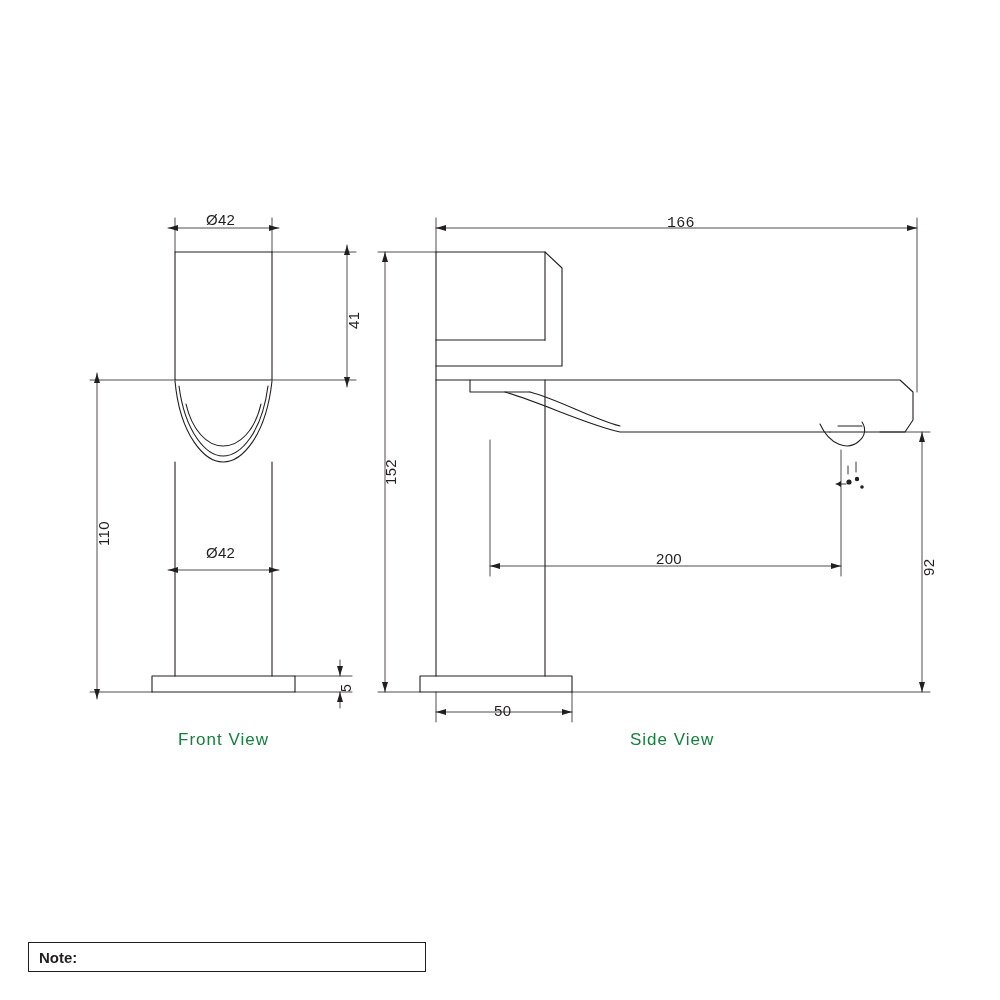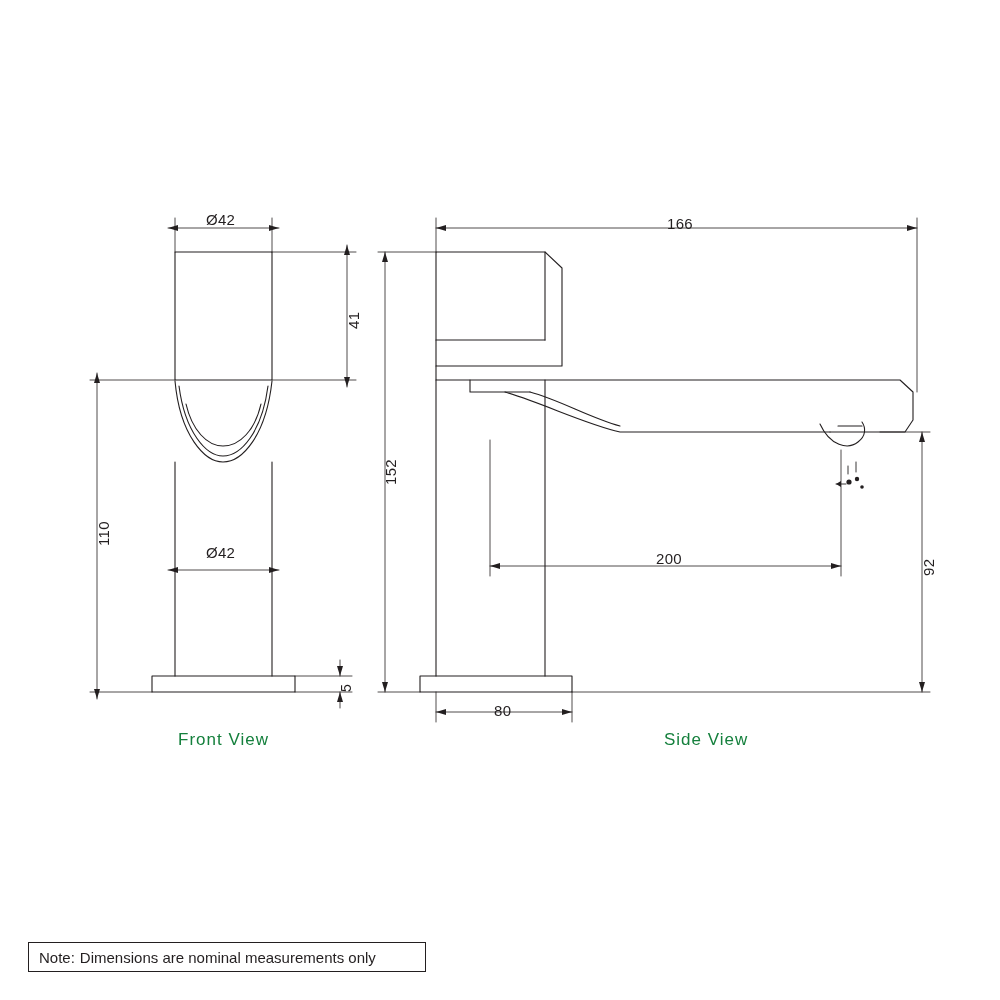"166" div.lbl { font-family: none -> Liberation Mono, monospace }
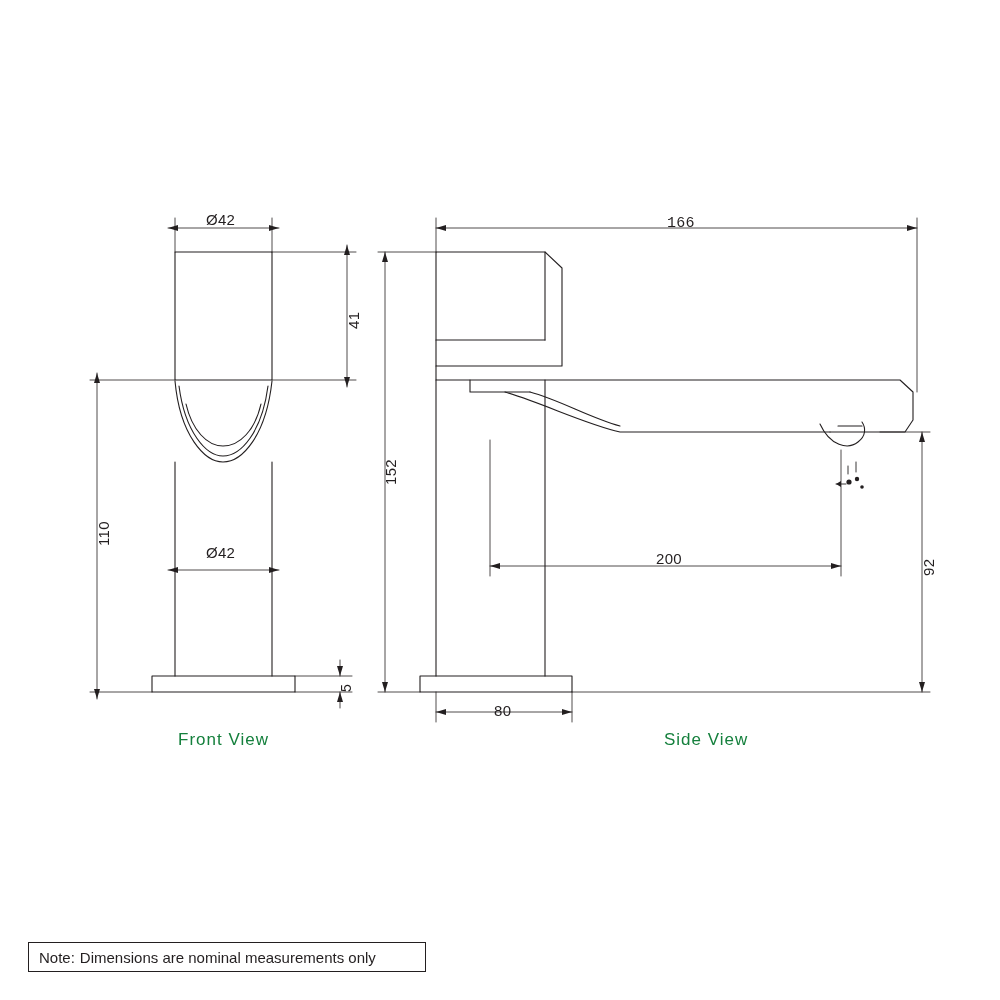"80" div.lbl { text: 80 -> 50 }
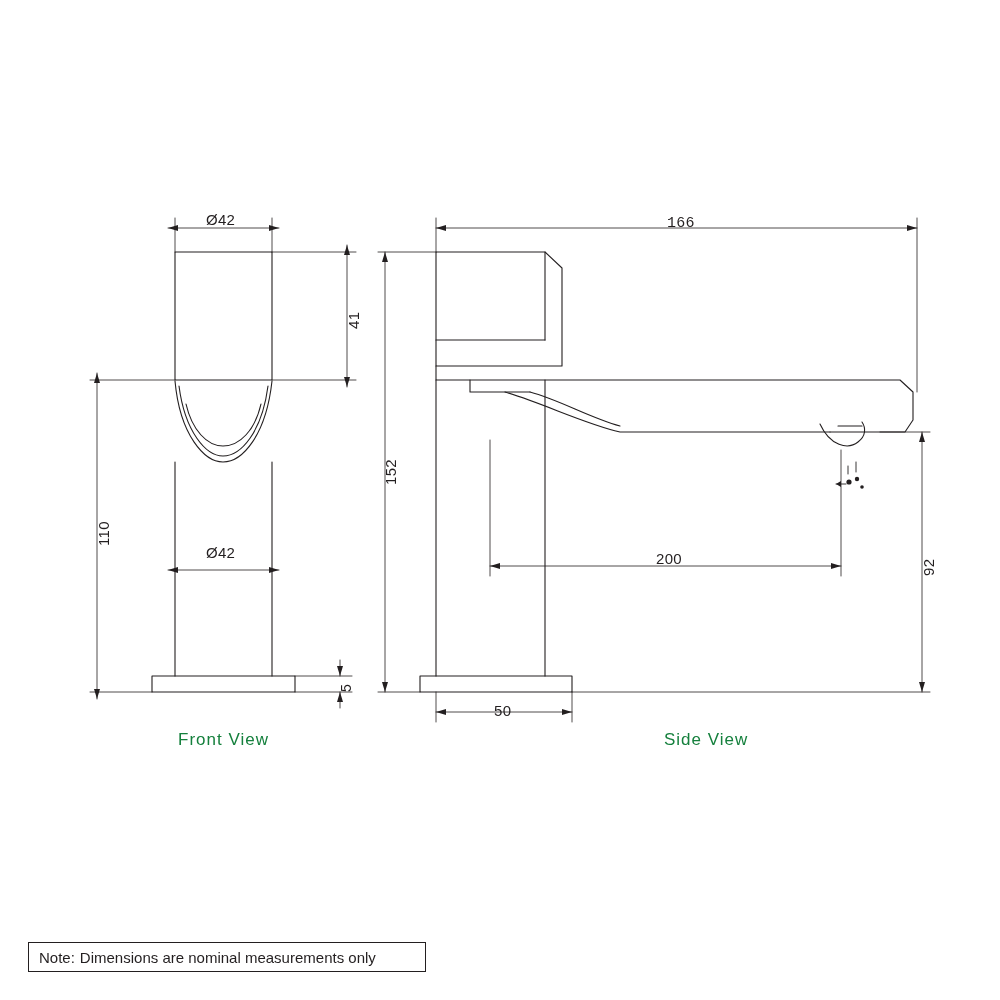"Side View" div.lbl { left: 664px -> 630px }
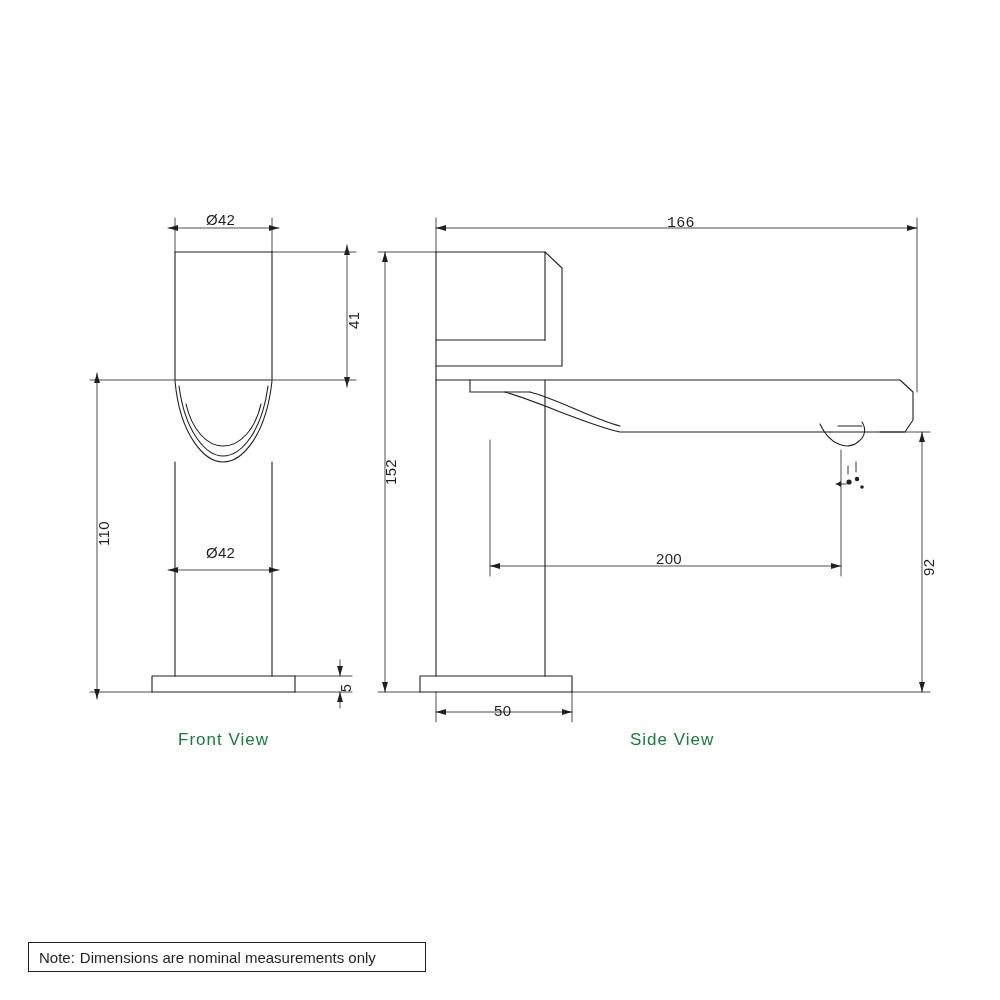"Note:" .note-box b { font-weight: normal -> bold }
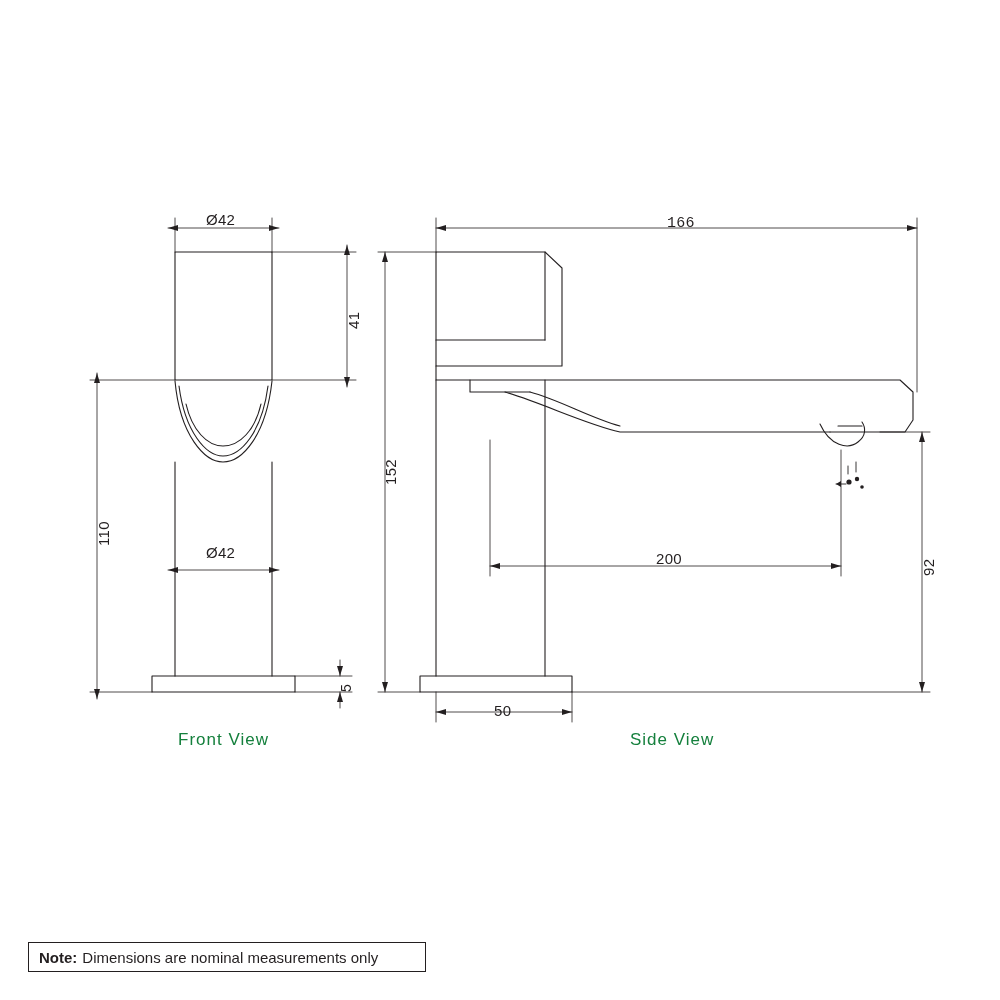"Dimensions are nominal measurements only" span { html: <span>Dimensions are nominal measurements only</span> -> none }
